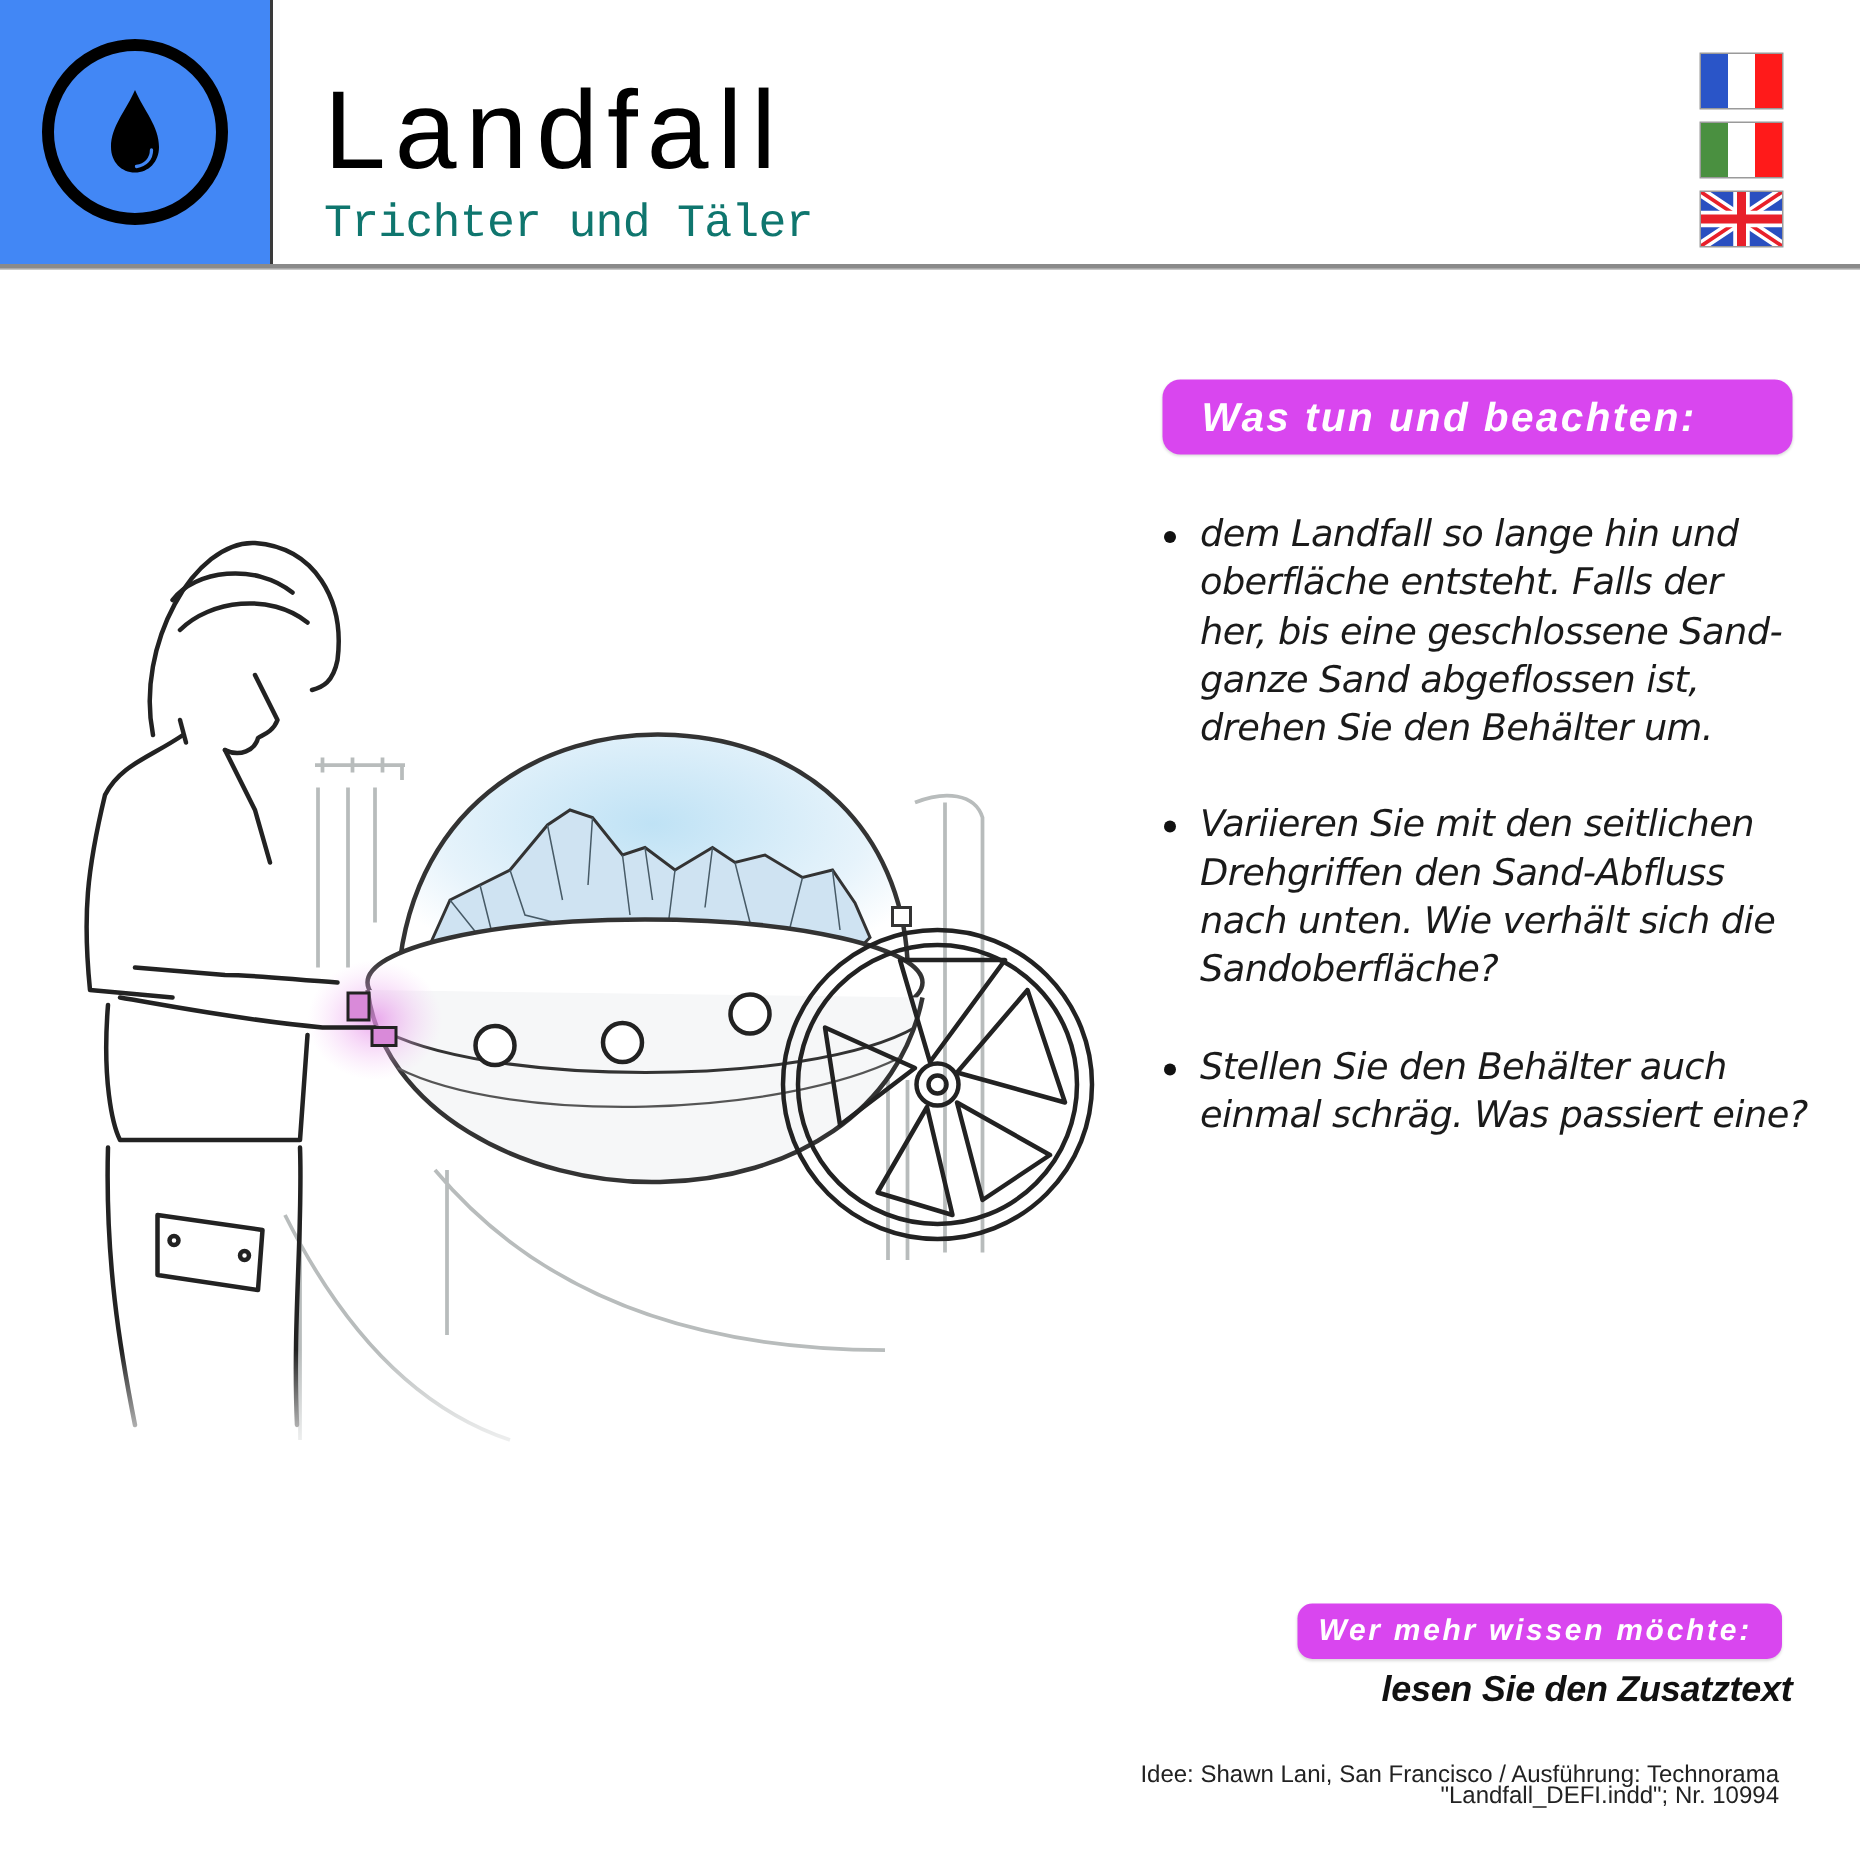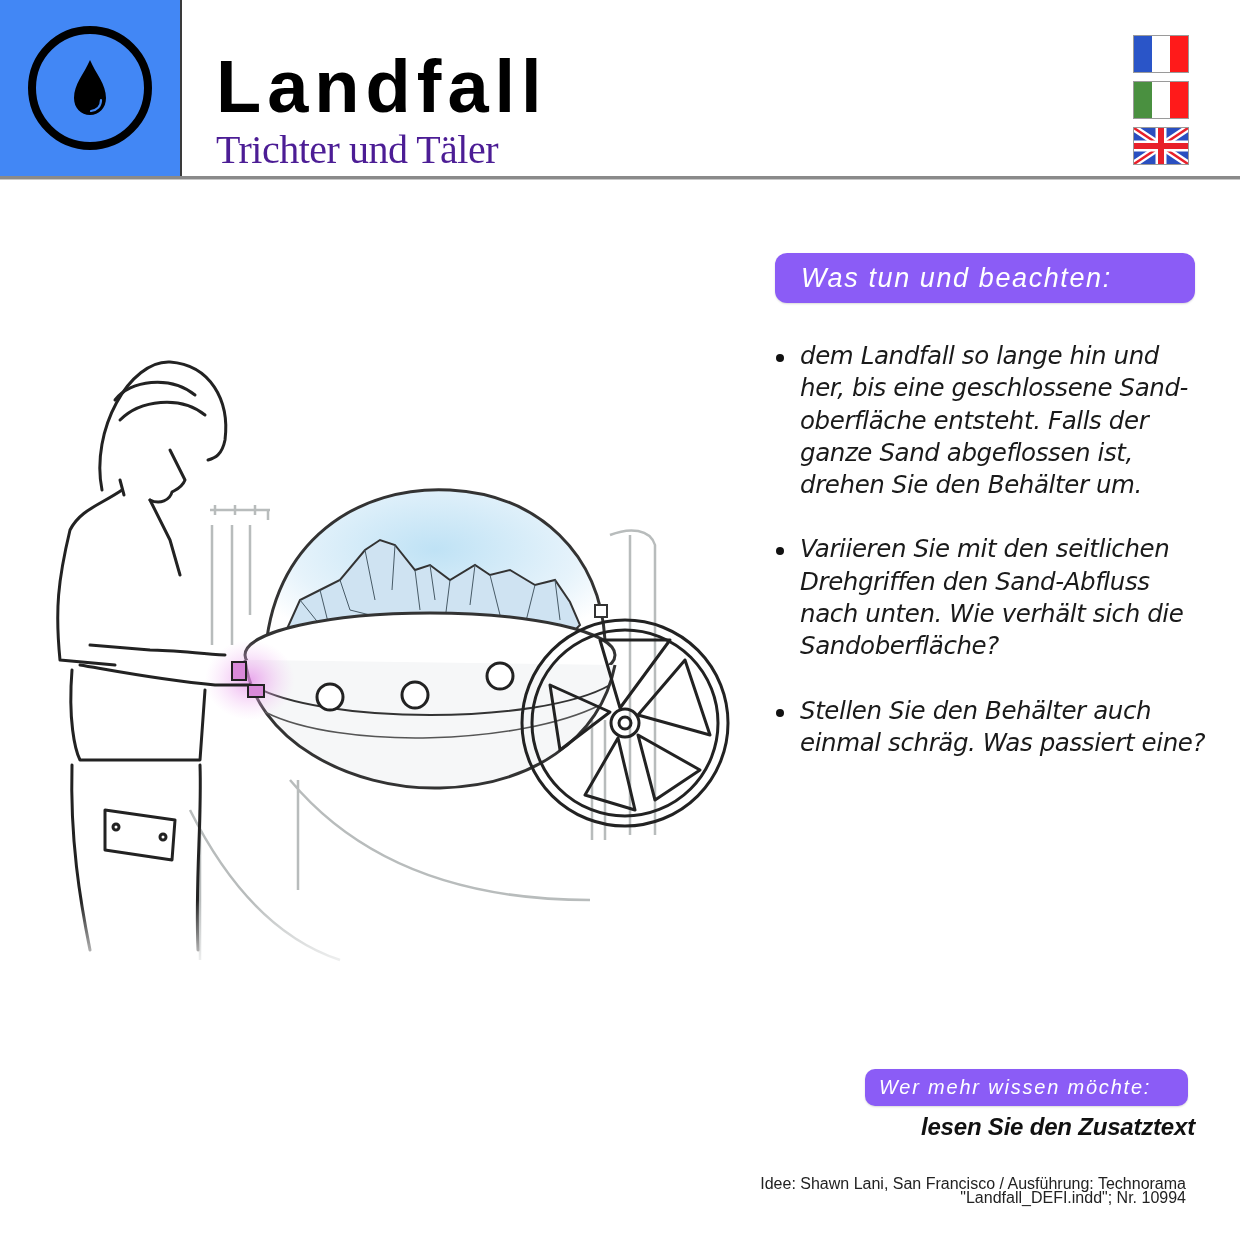"Landfall" .title { font-weight: bold -> normal }
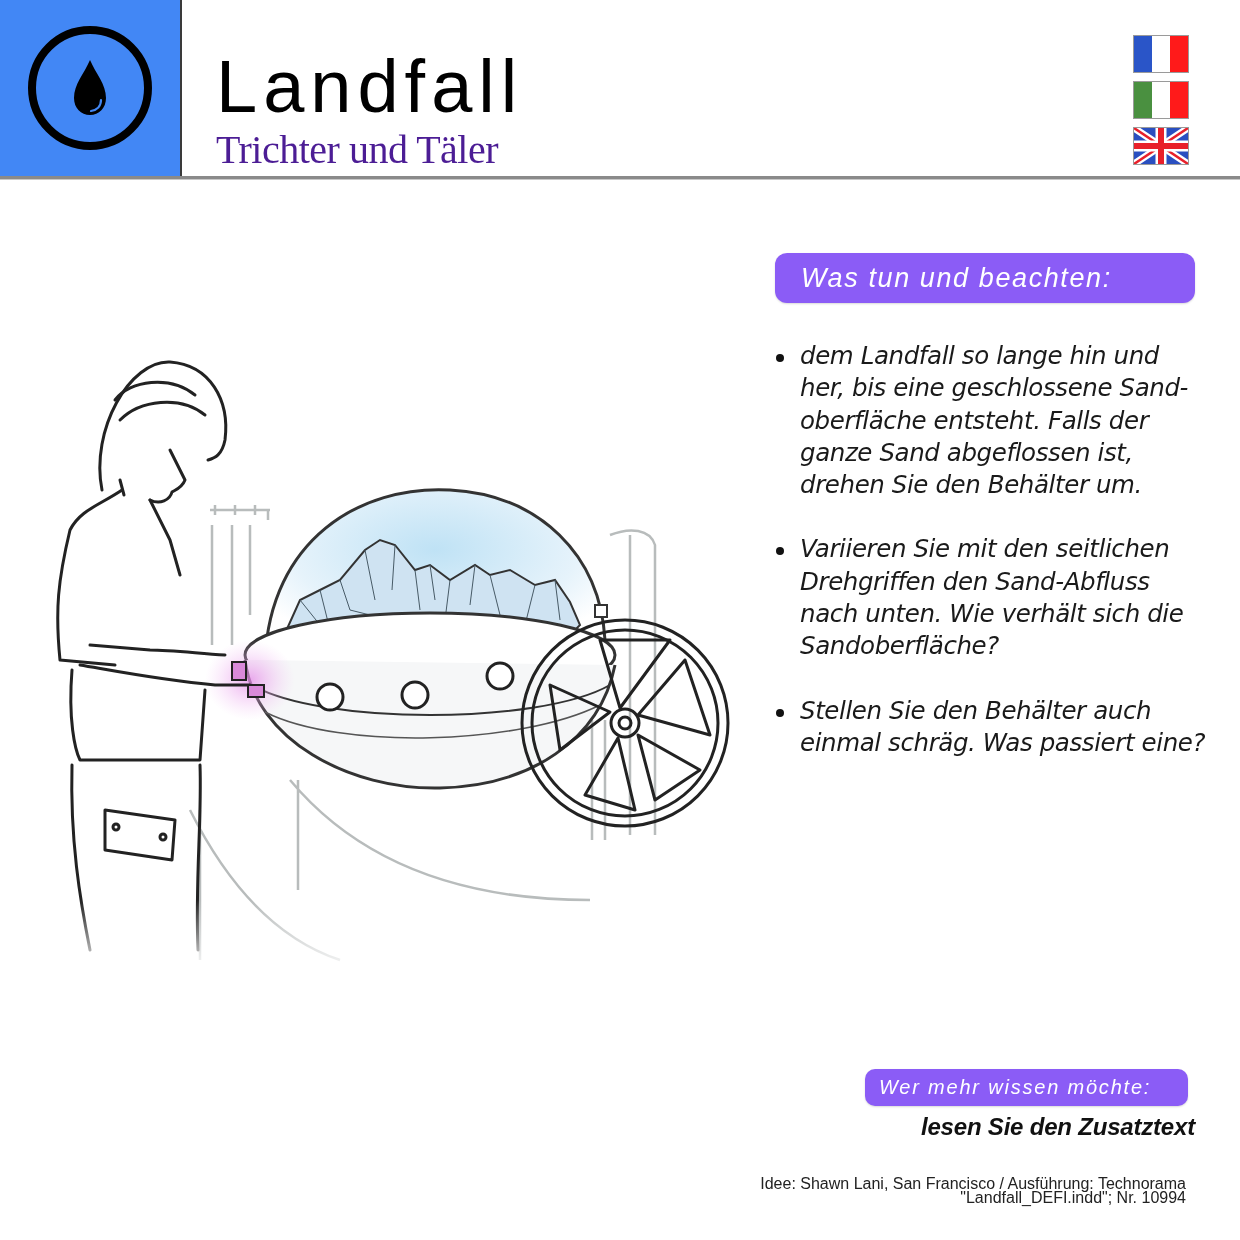"Trichter und Täler" .subtitle { color: #4c1d95 -> #0f766e; font-family: Liberation Serif, serif -> Liberation Mono, monospace; font-size: 40px -> 31px }
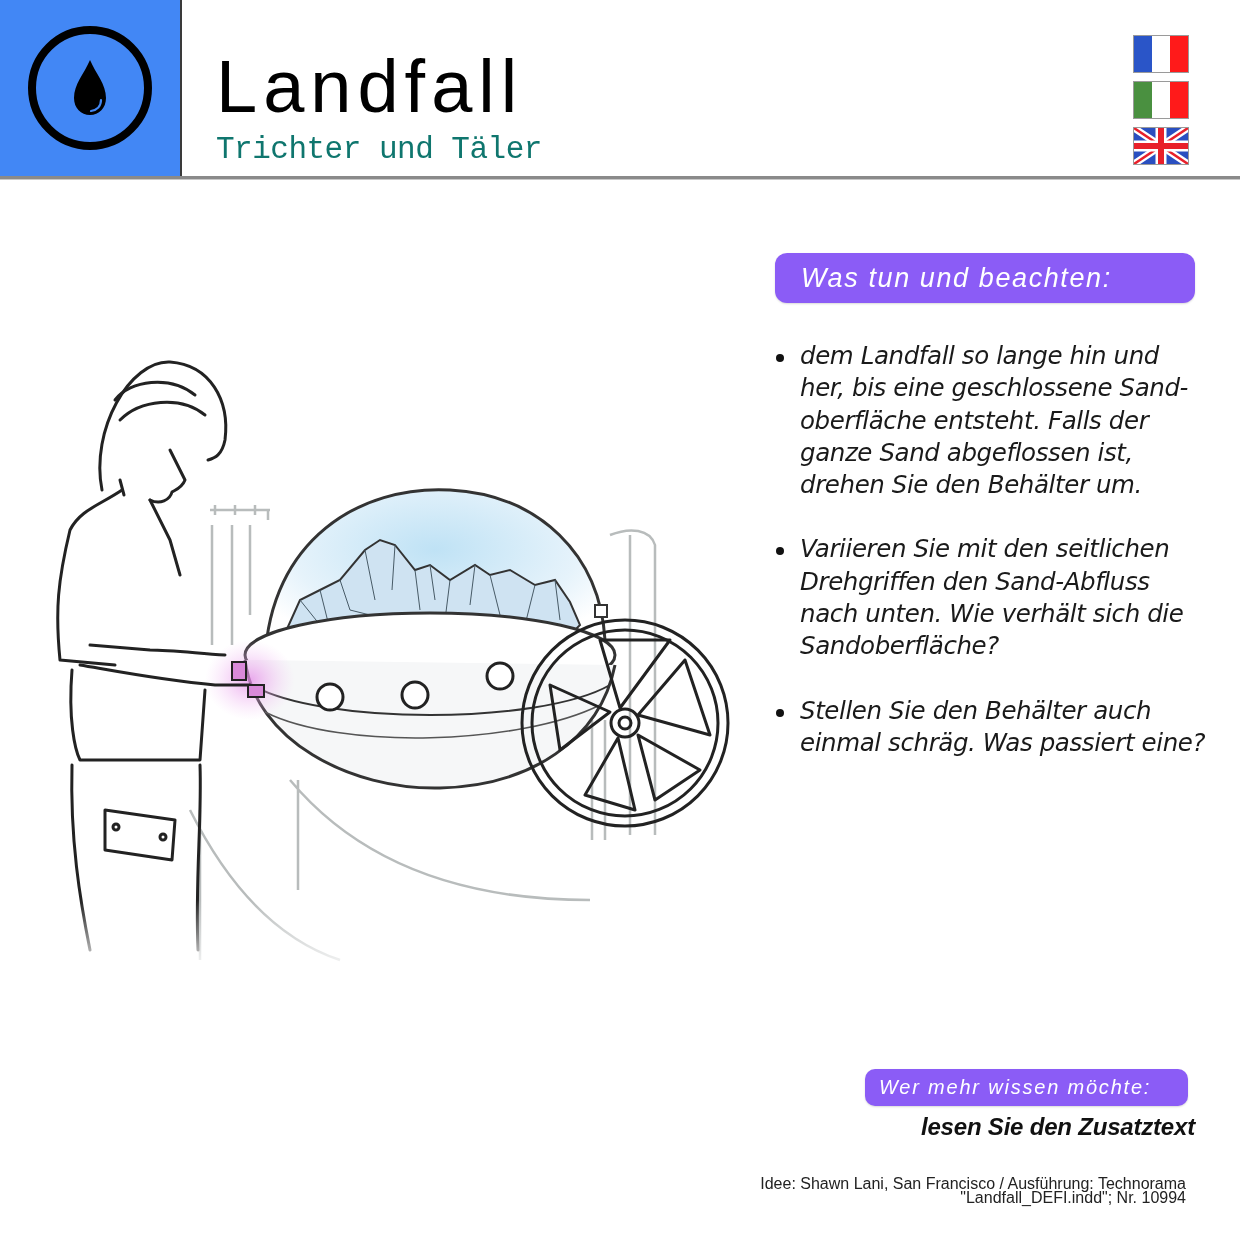"Was tun und beachten:" .pill { background: #8b5cf6 -> #d946ef; font-weight: normal -> bold }
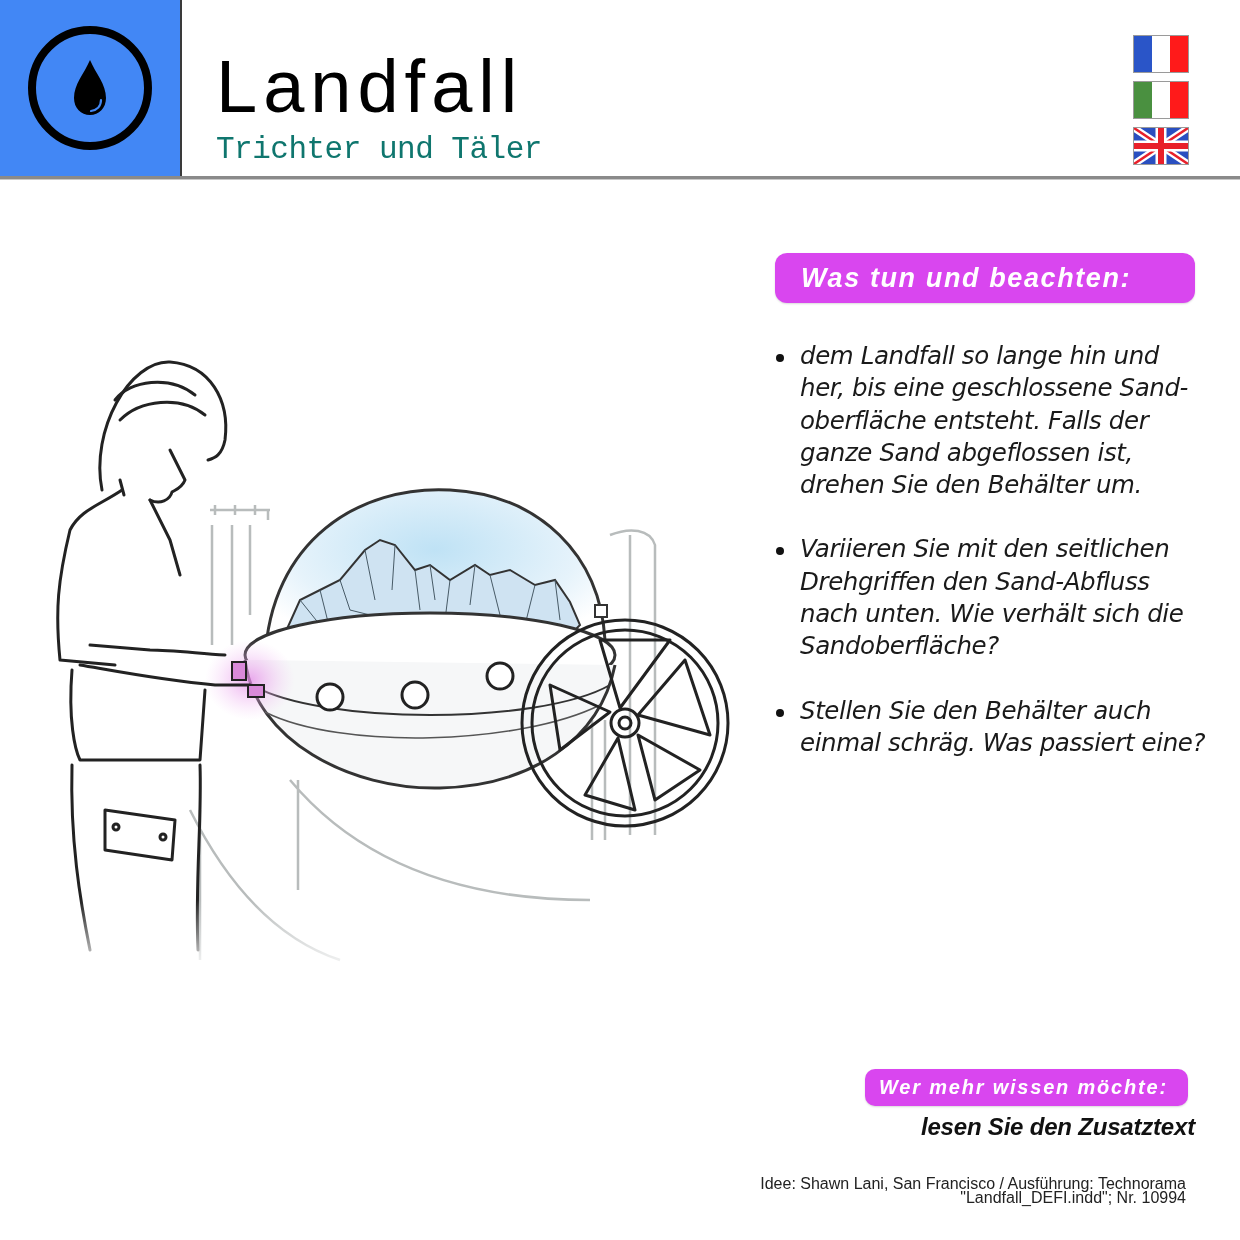"her, bis eine geschlossene Sand-" span.line { order: before "oberfläche entsteht. Falls der" -> after "oberfläche entsteht. Falls der" }
